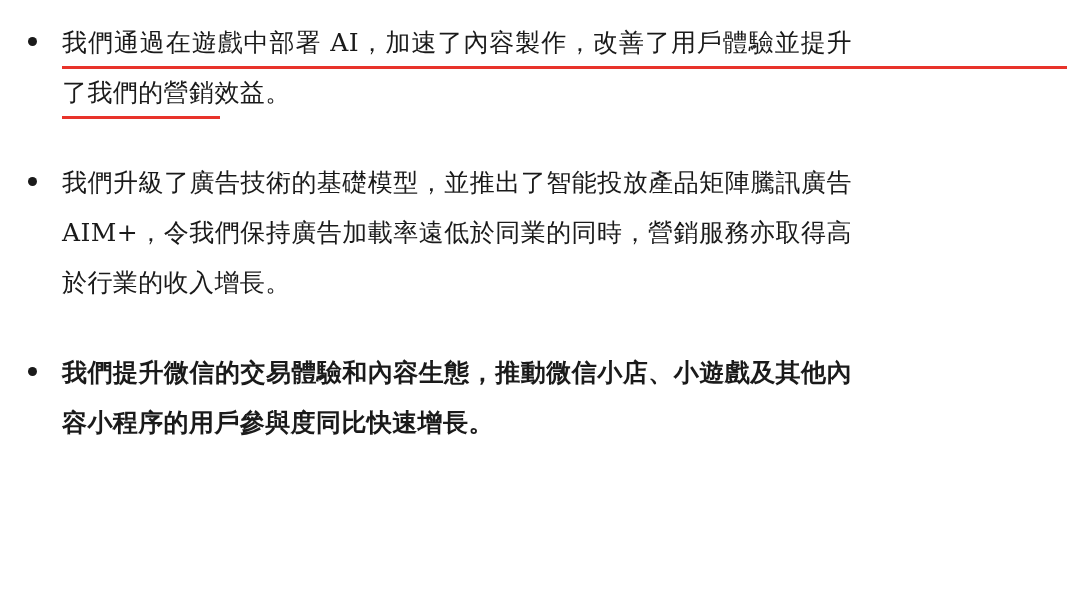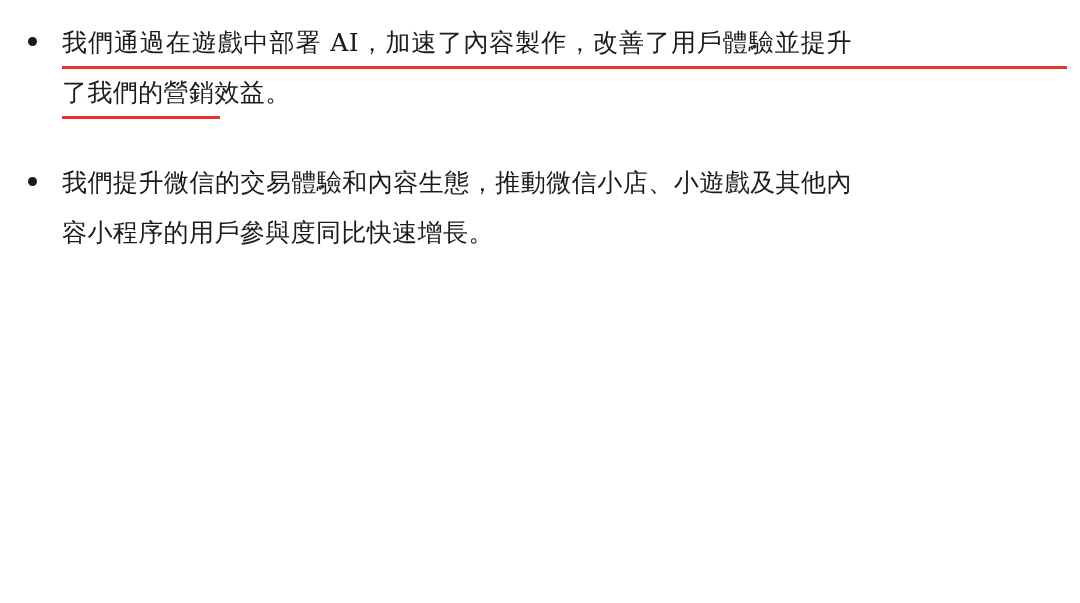"我們升級了廣告技術的基礎模型，並推出了智能投放產品矩陣騰訊廣告" li.bullet-item { html: none -> <li> <span></span> <span>我們升級了廣告技術的基礎模型，並推出了智能投放產品矩陣騰訊廣告 AIM+，令我們保持廣告加載率遠低於同業的同時，營銷服務亦取得高於行業的收入增長。</span> </li> }
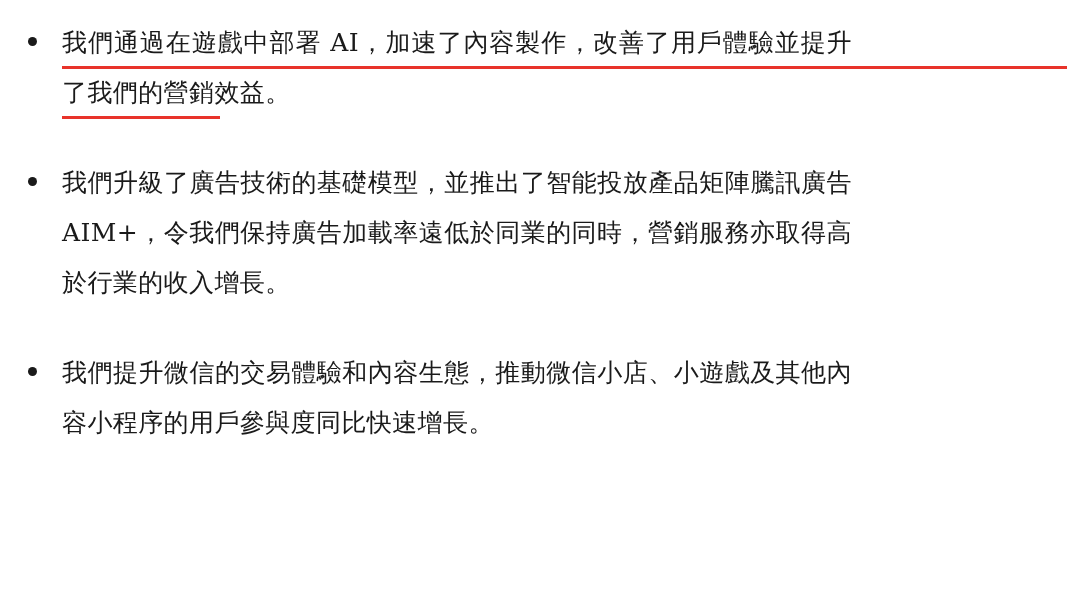"我們提升微信的交易體驗和內容生態，推動微信小店、小遊戲及其他內容小程序的用戶參與" .bullet-item:last-child { font-weight: none -> bold }
